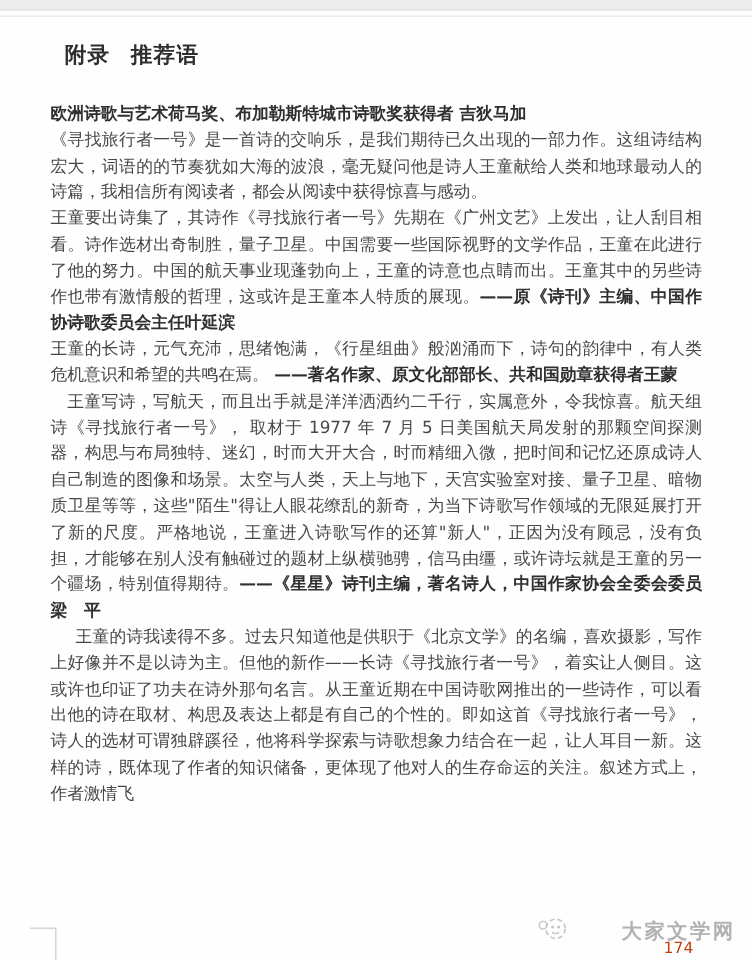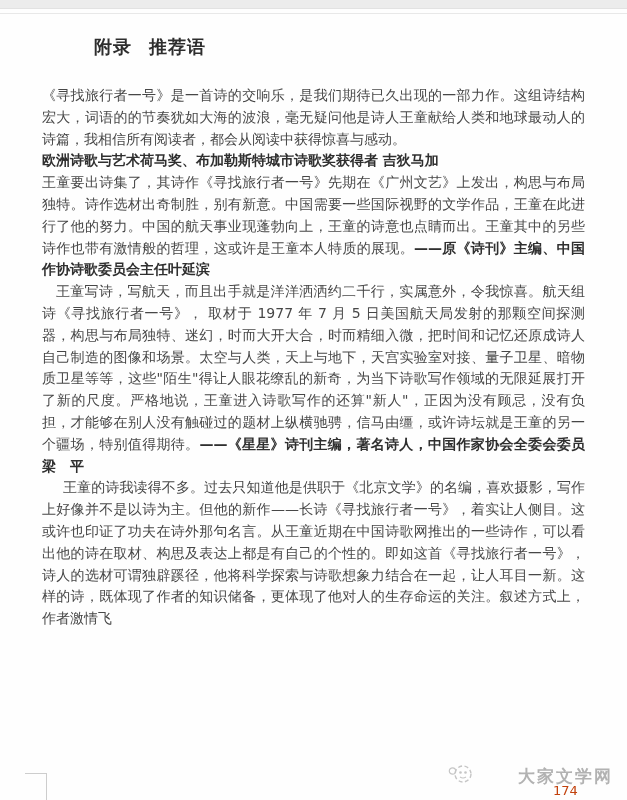"附录 推荐语" .title { margin: 20px 0 0 94px -> 20px 0 0 54px }
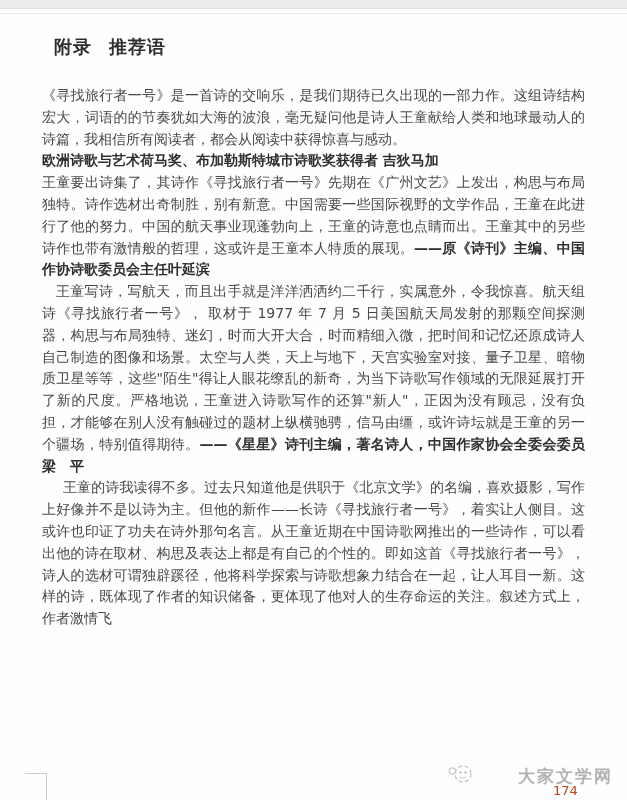"《寻找旅行者一号》是一首诗的交响乐，是我们期待已久出现的一部力作。这组诗结构宏大" p { order: before "欧洲诗歌与艺术荷马奖、布加勒斯特城市诗歌奖获得者 吉狄马加" -> after "欧洲诗歌与艺术荷马奖、布加勒斯特城市诗歌奖获得者 吉狄马加" }
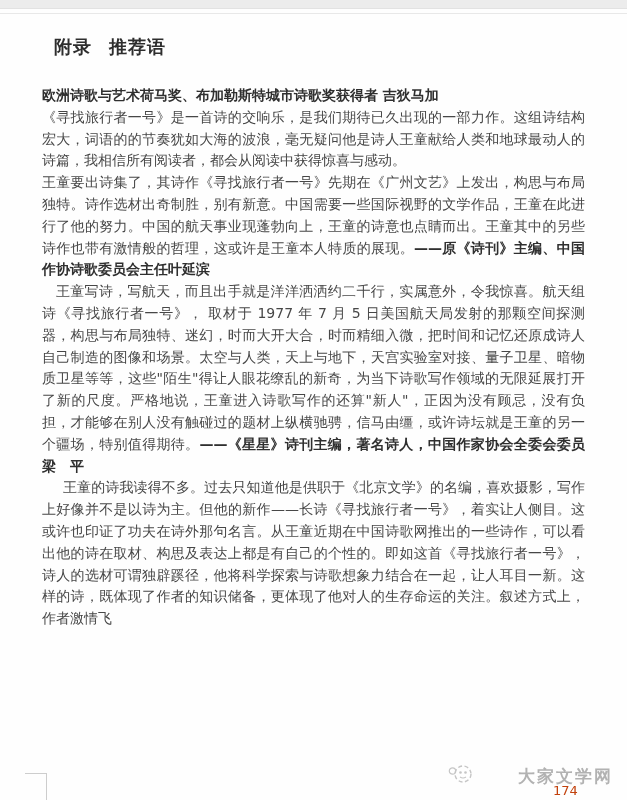"王童要出诗集了，其诗作《寻找旅行者一号》先期在《广州文艺》上发出，构思与布局独特" span { text: 构思与布局独特。诗作选材出奇制胜，别有新意 -> 让人刮目相看。诗作选材出奇制胜，量子卫星 }
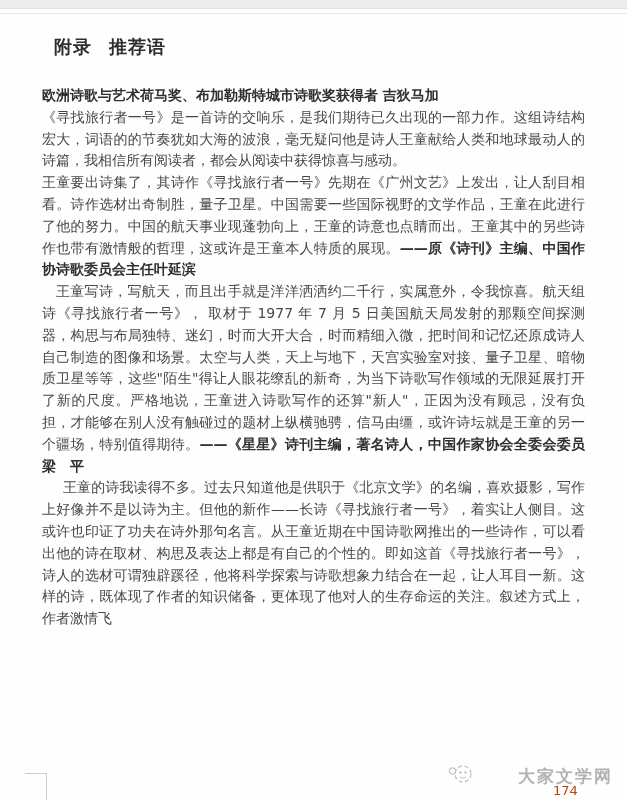"王童的长诗，元气充沛，思绪饱满，《行星组曲》般汹涌而下，诗句的韵律中，有人类危机" p { html: none -> <p><span>王童的长诗，元气充沛，思绪饱满，《行星组曲》般汹涌而下，诗句的韵律中，有人类危机意识和希望的共鸣在焉。 </span><span>——著名作家、原文化部部长、共和国勋章获得者王蒙</span></p> }
